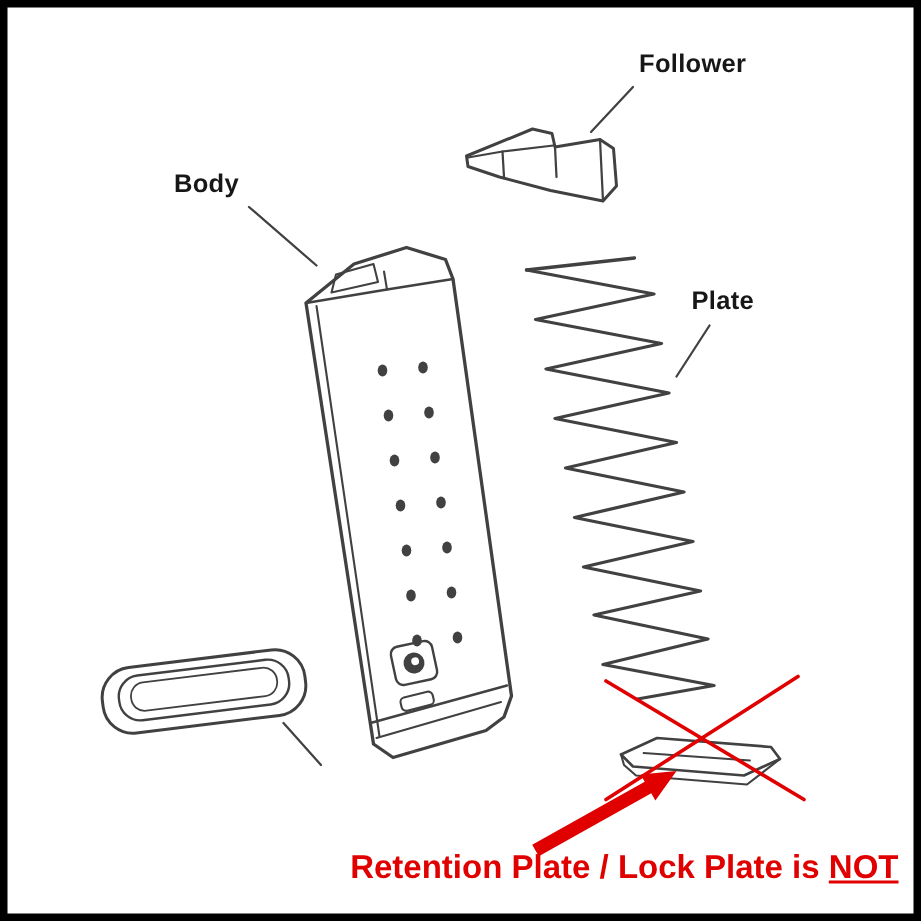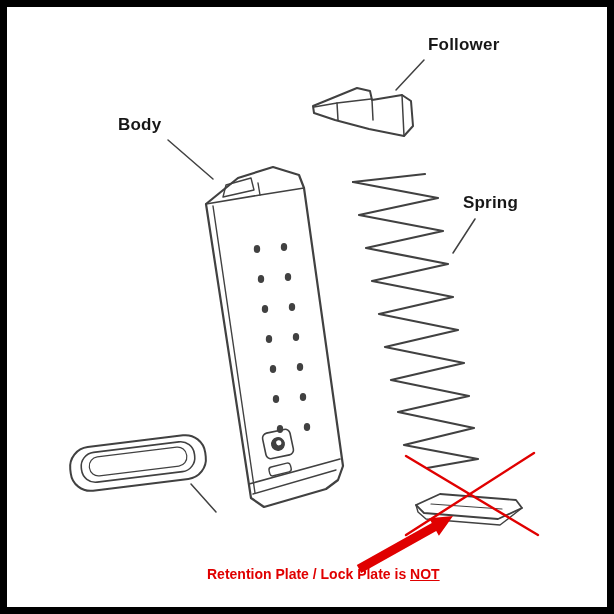"Follower" .canvas { border: 7px solid #000000 -> 5px solid #000000 }
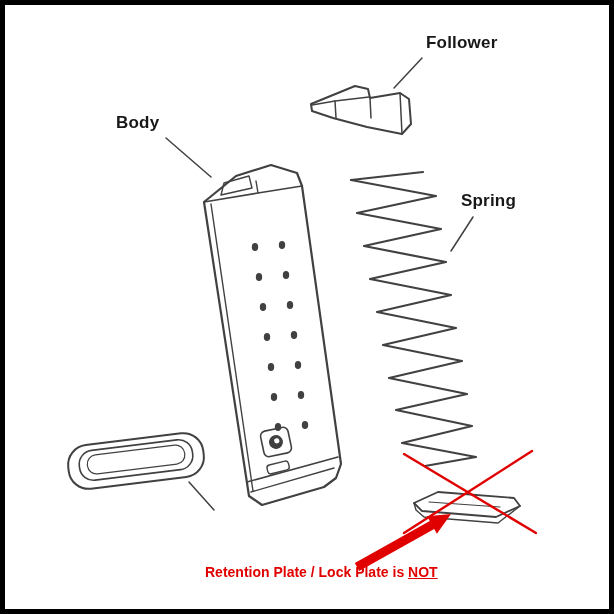"Spring" div.part-label { text: Spring -> Plate }
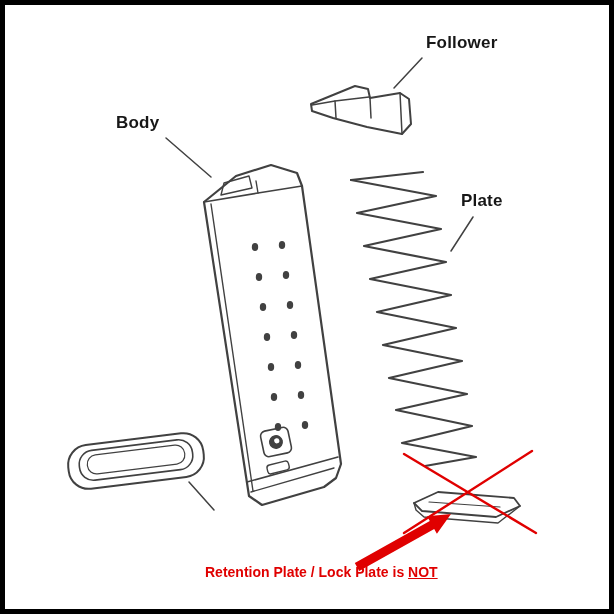"Retention Plate / Lock Plate" .warning { font-size: 14px -> 22px; text-align: left -> right }
